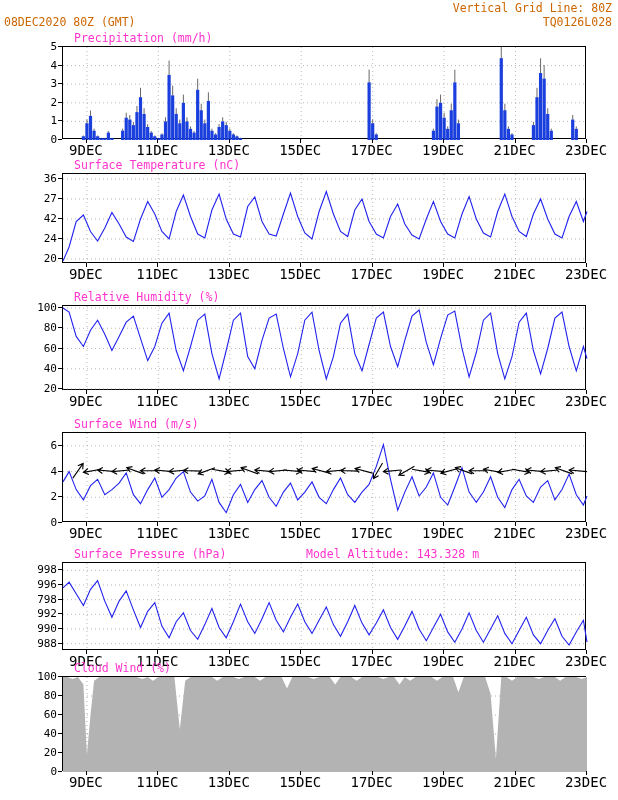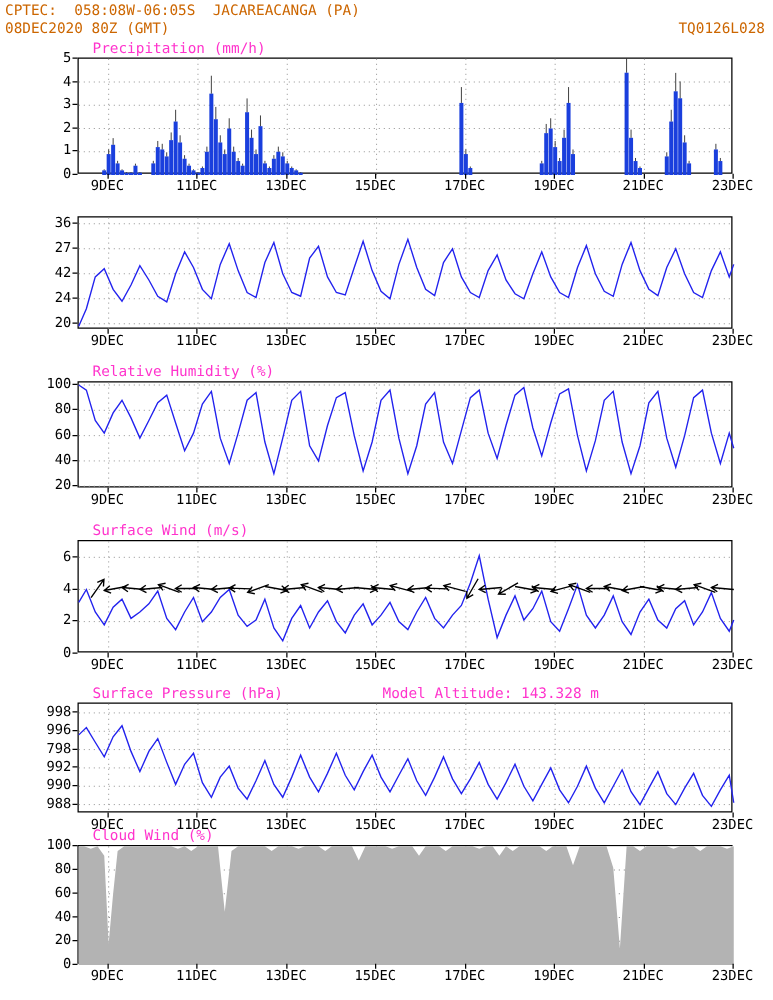"CPTEC: 058:08W-06:05S JACAREACANGA (PA)" div.l1 { html: <div>CPTEC: 058:08W-06:05S JACAREACANGA (PA)</div> -> none }
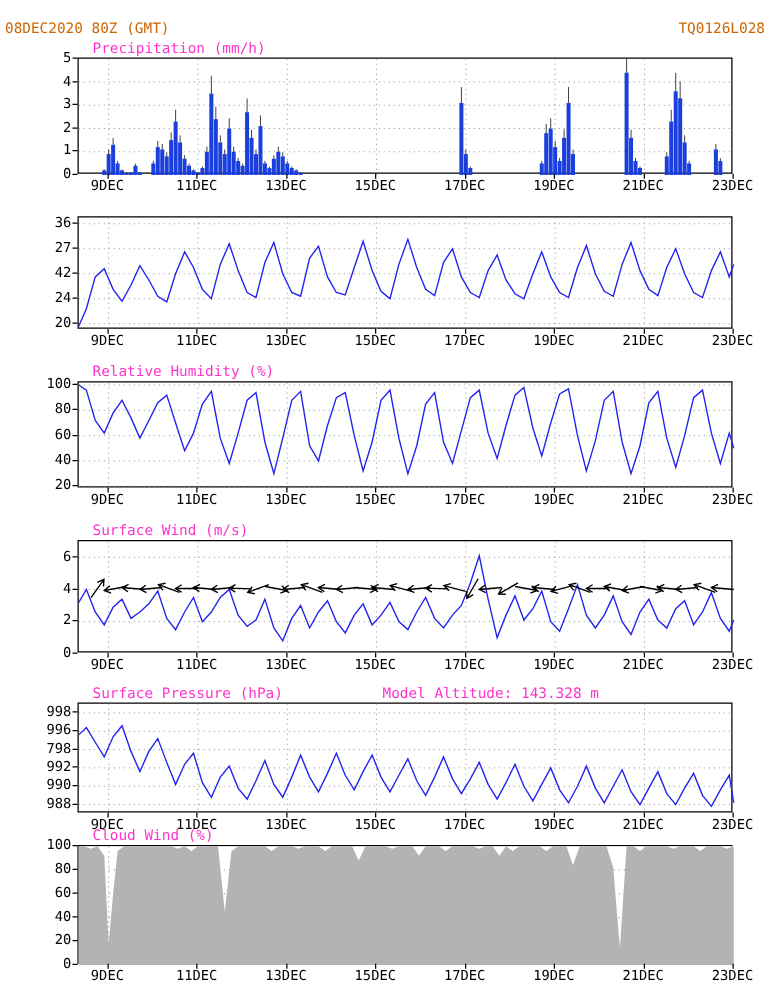"Vertical Grid Line: 80Z" div.r1 { html: none -> <div>Vertical Grid Line: 80Z</div> }
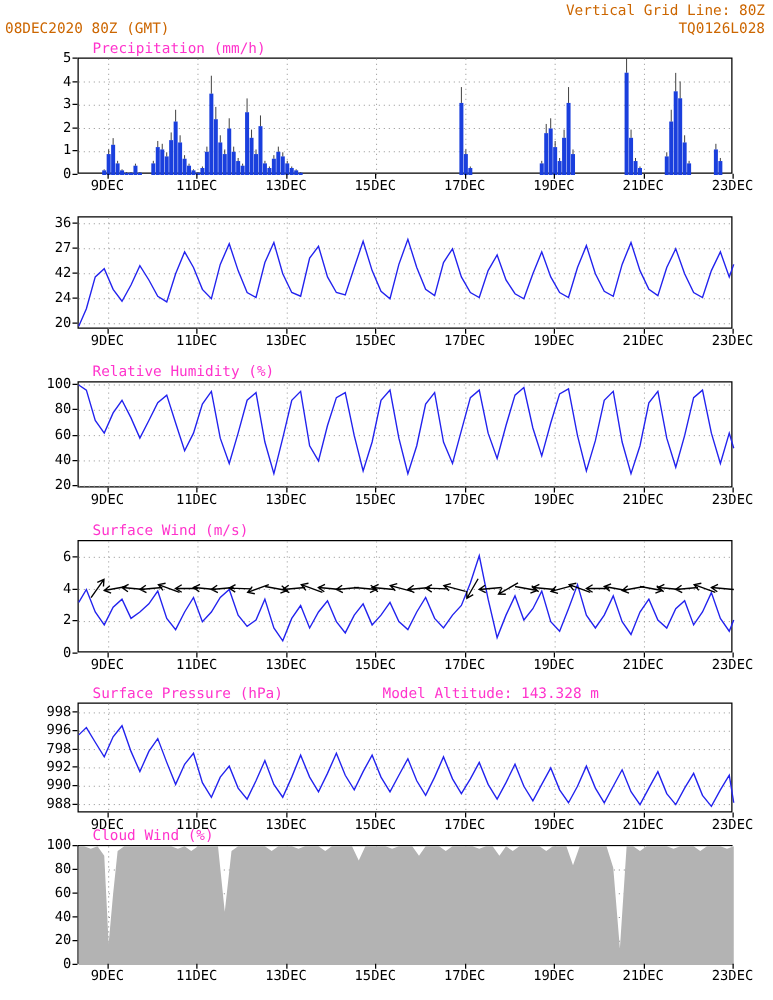"9DEC" .xlab { font-size: 11px -> 14px }
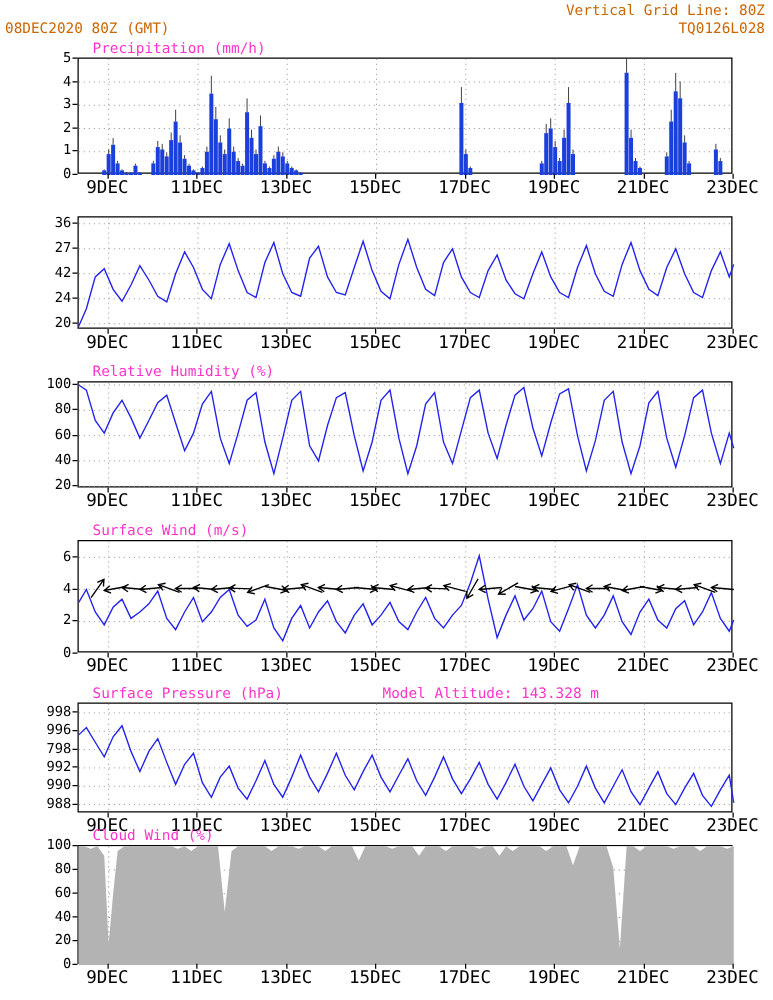"Surface Temperature (nC)" div.ptitle { html: none -> <div>Surface Temperature (nC)</div> }
